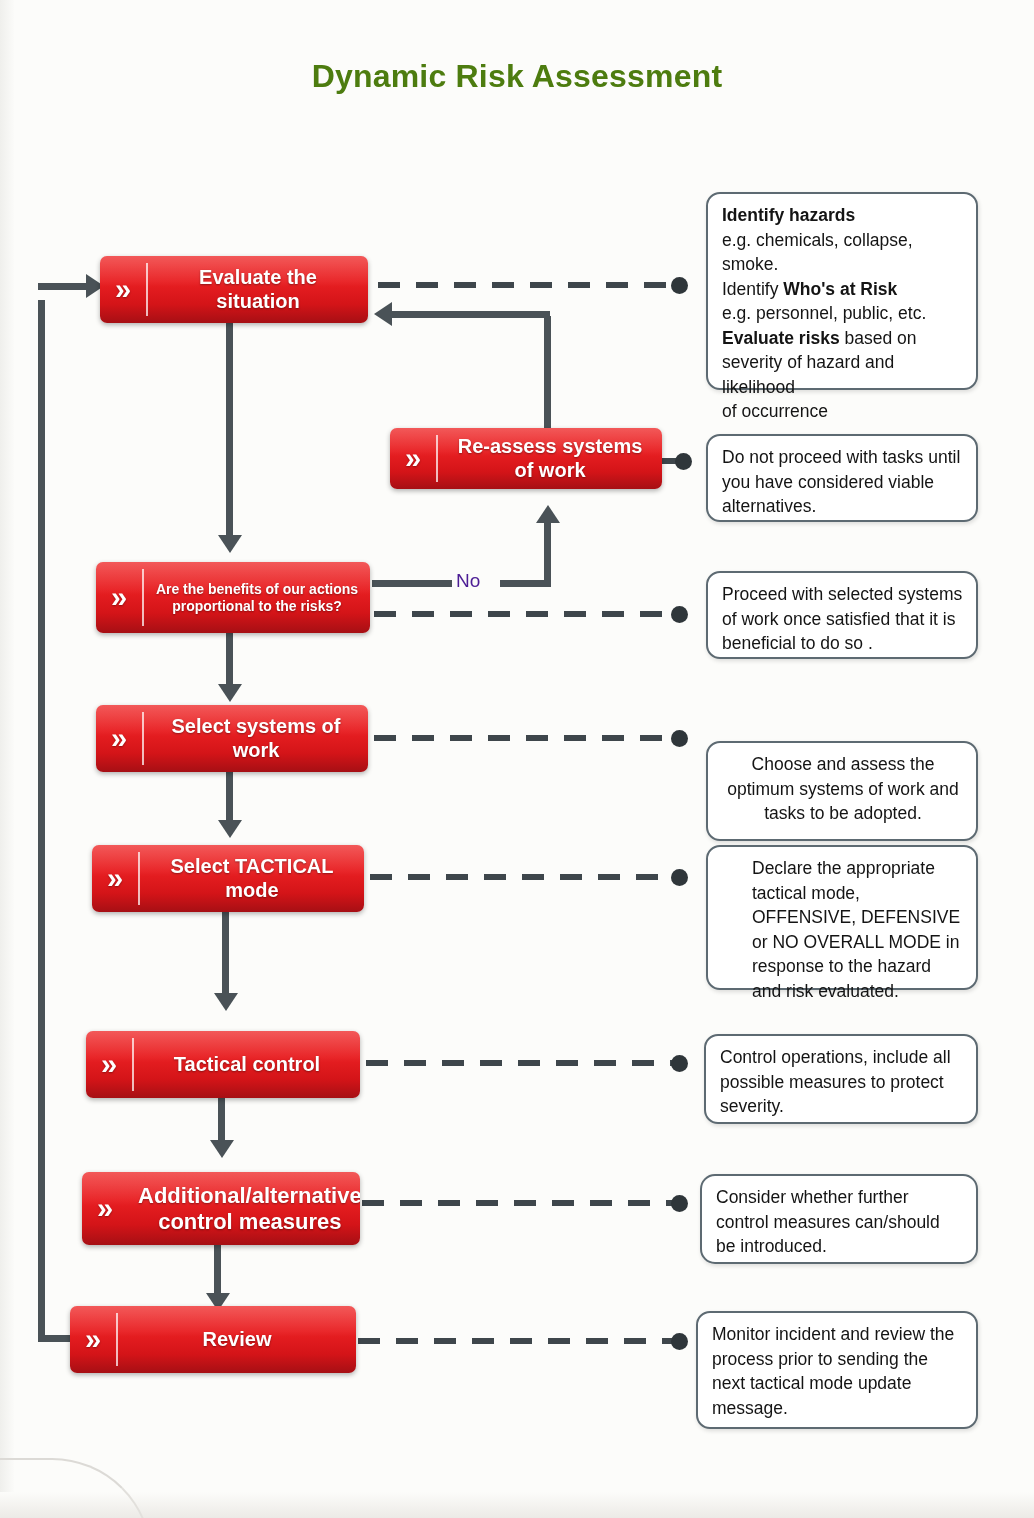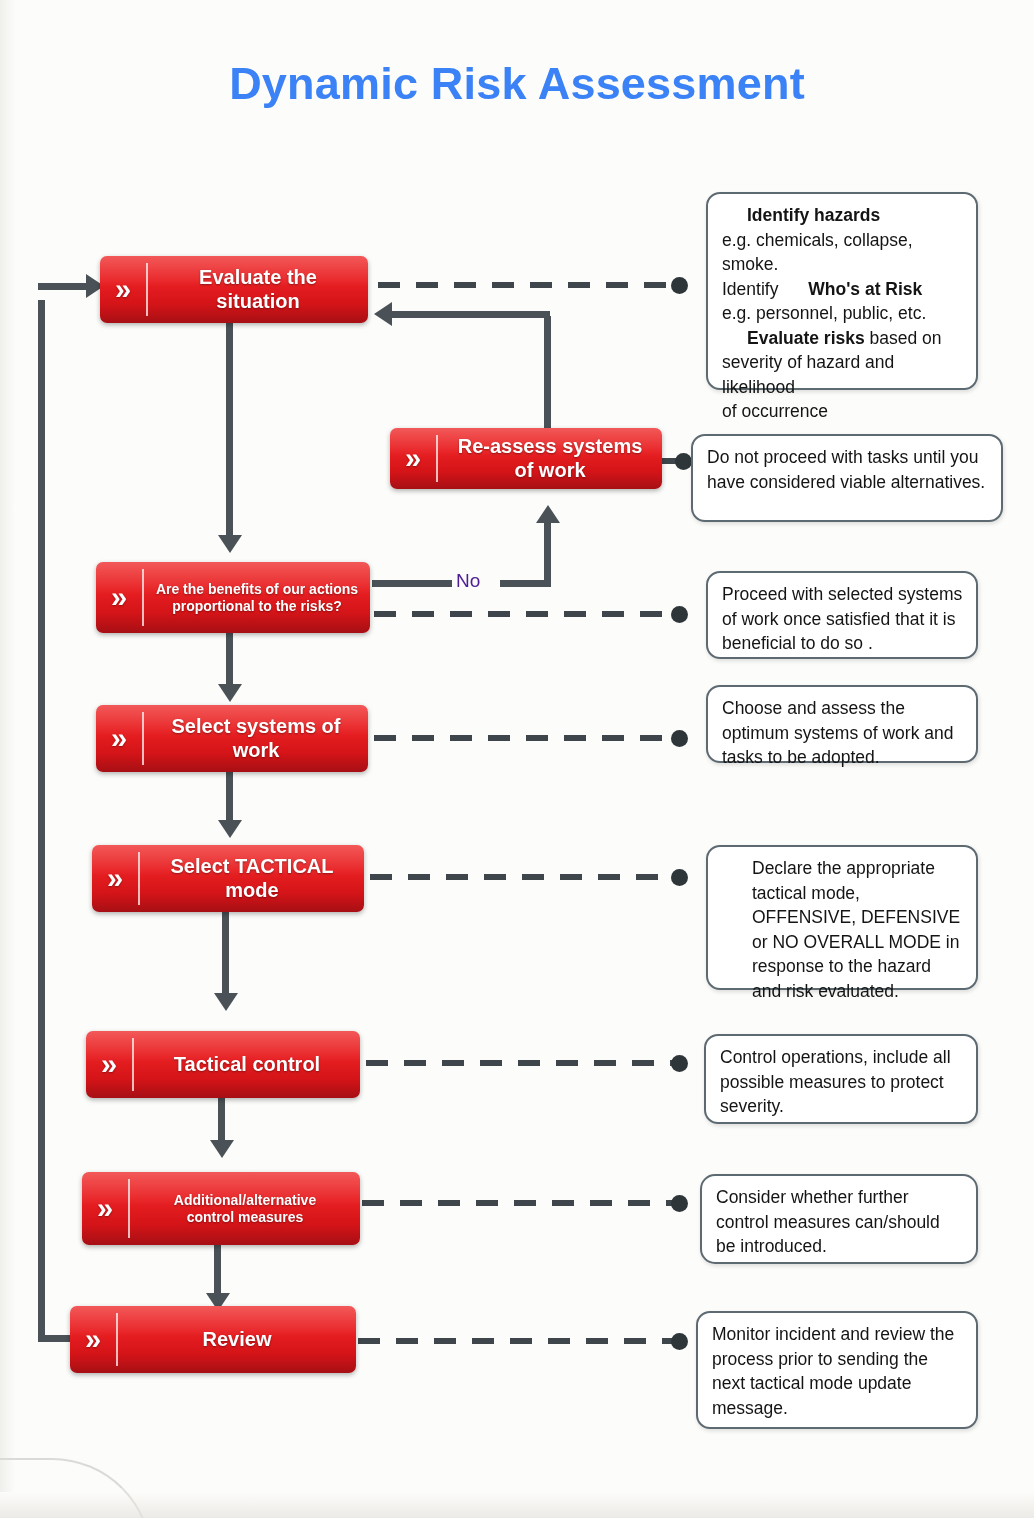"Dynamic Risk Assessment" #title { color: #3b82f6 -> #4d7c0f; font-size: 45px -> 32px }
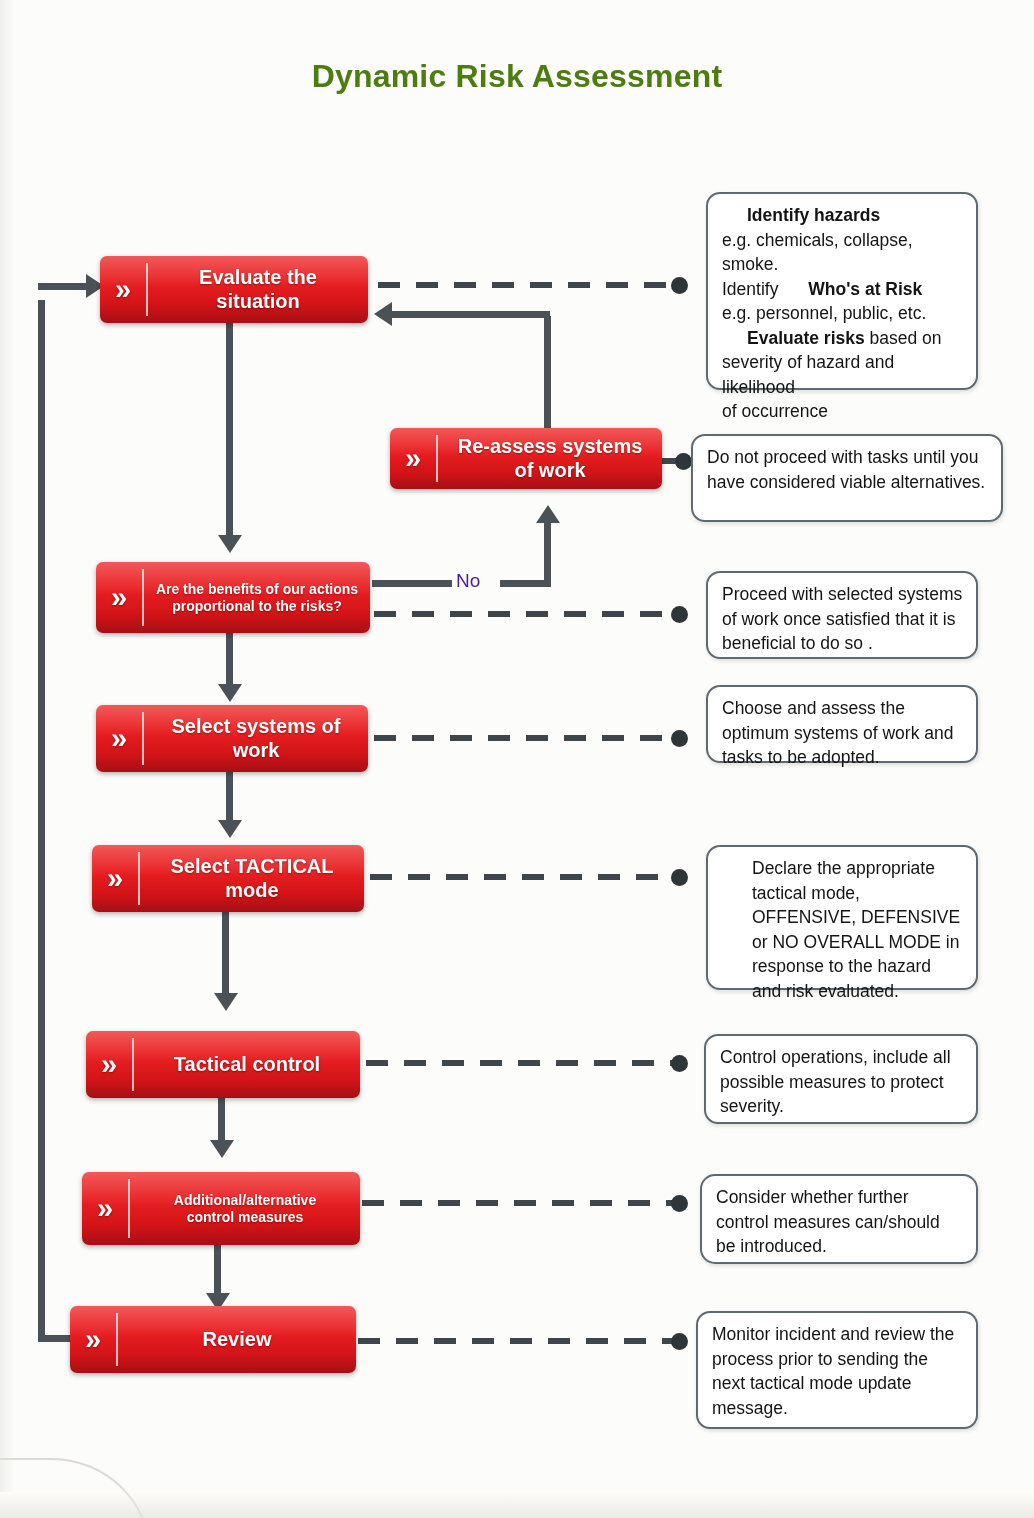"Identify hazards" .note b { margin-left: 25px -> none }
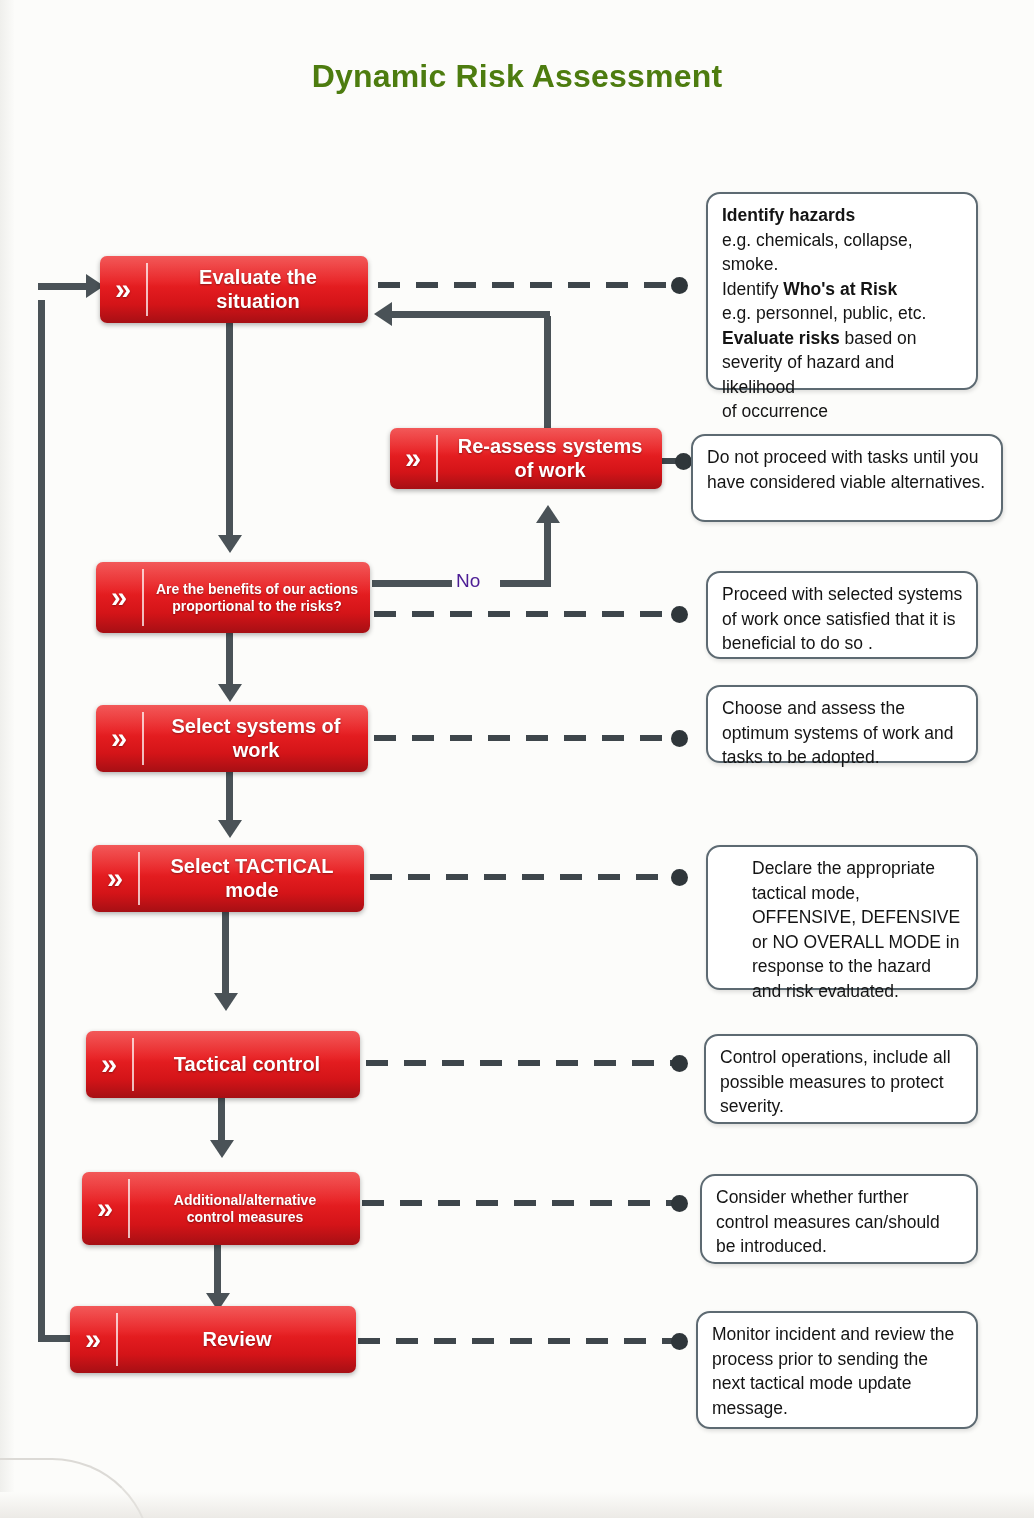"Do not proceed with tasks" div.note { left: 691px -> 706px; width: 312px -> 272px }
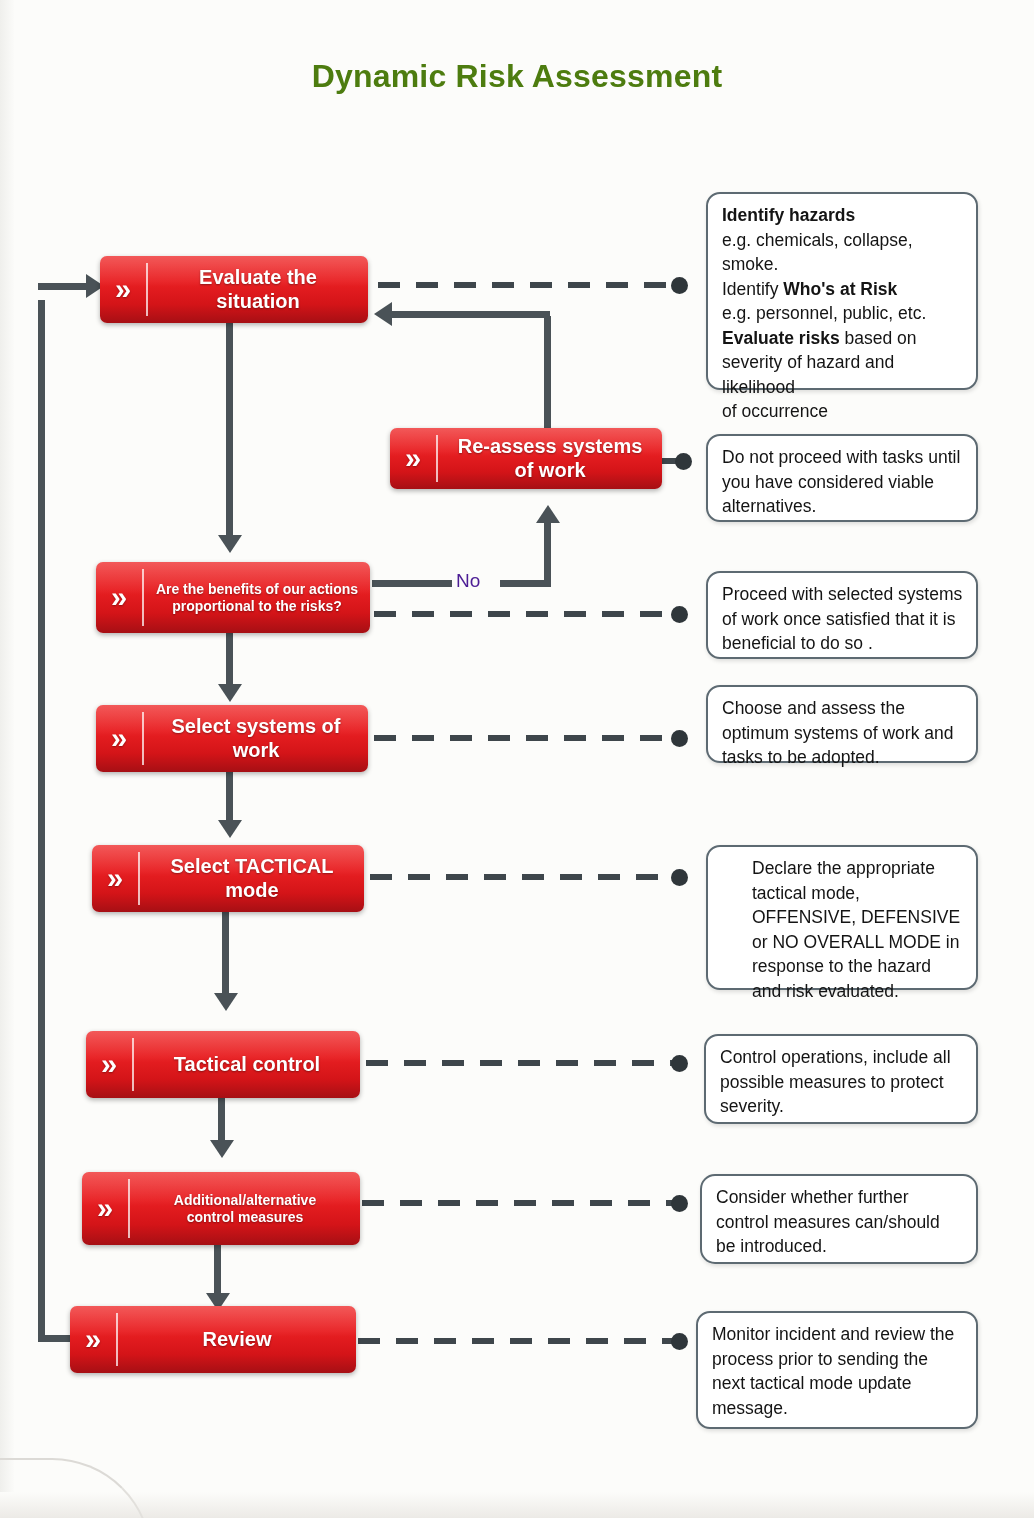"Choose and assess the optimum" div.note { height: 78px -> 100px; text-align: none -> center; top: 685px -> 741px }
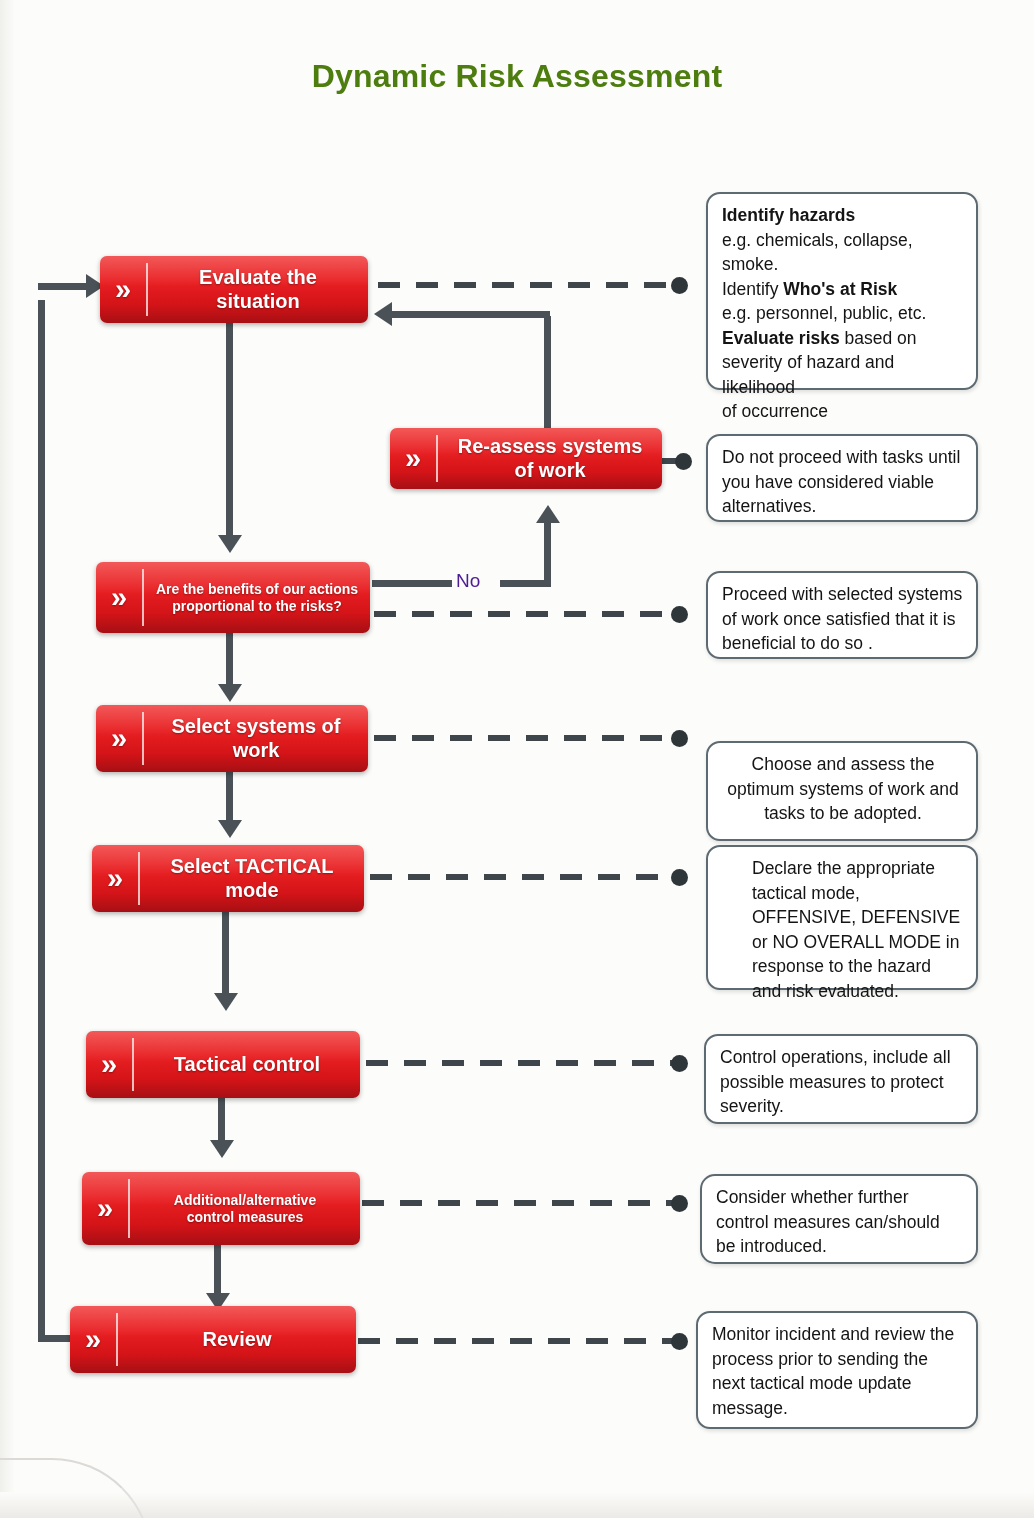"Additional/alternative" div.label { font-size: 14px -> 22px }
